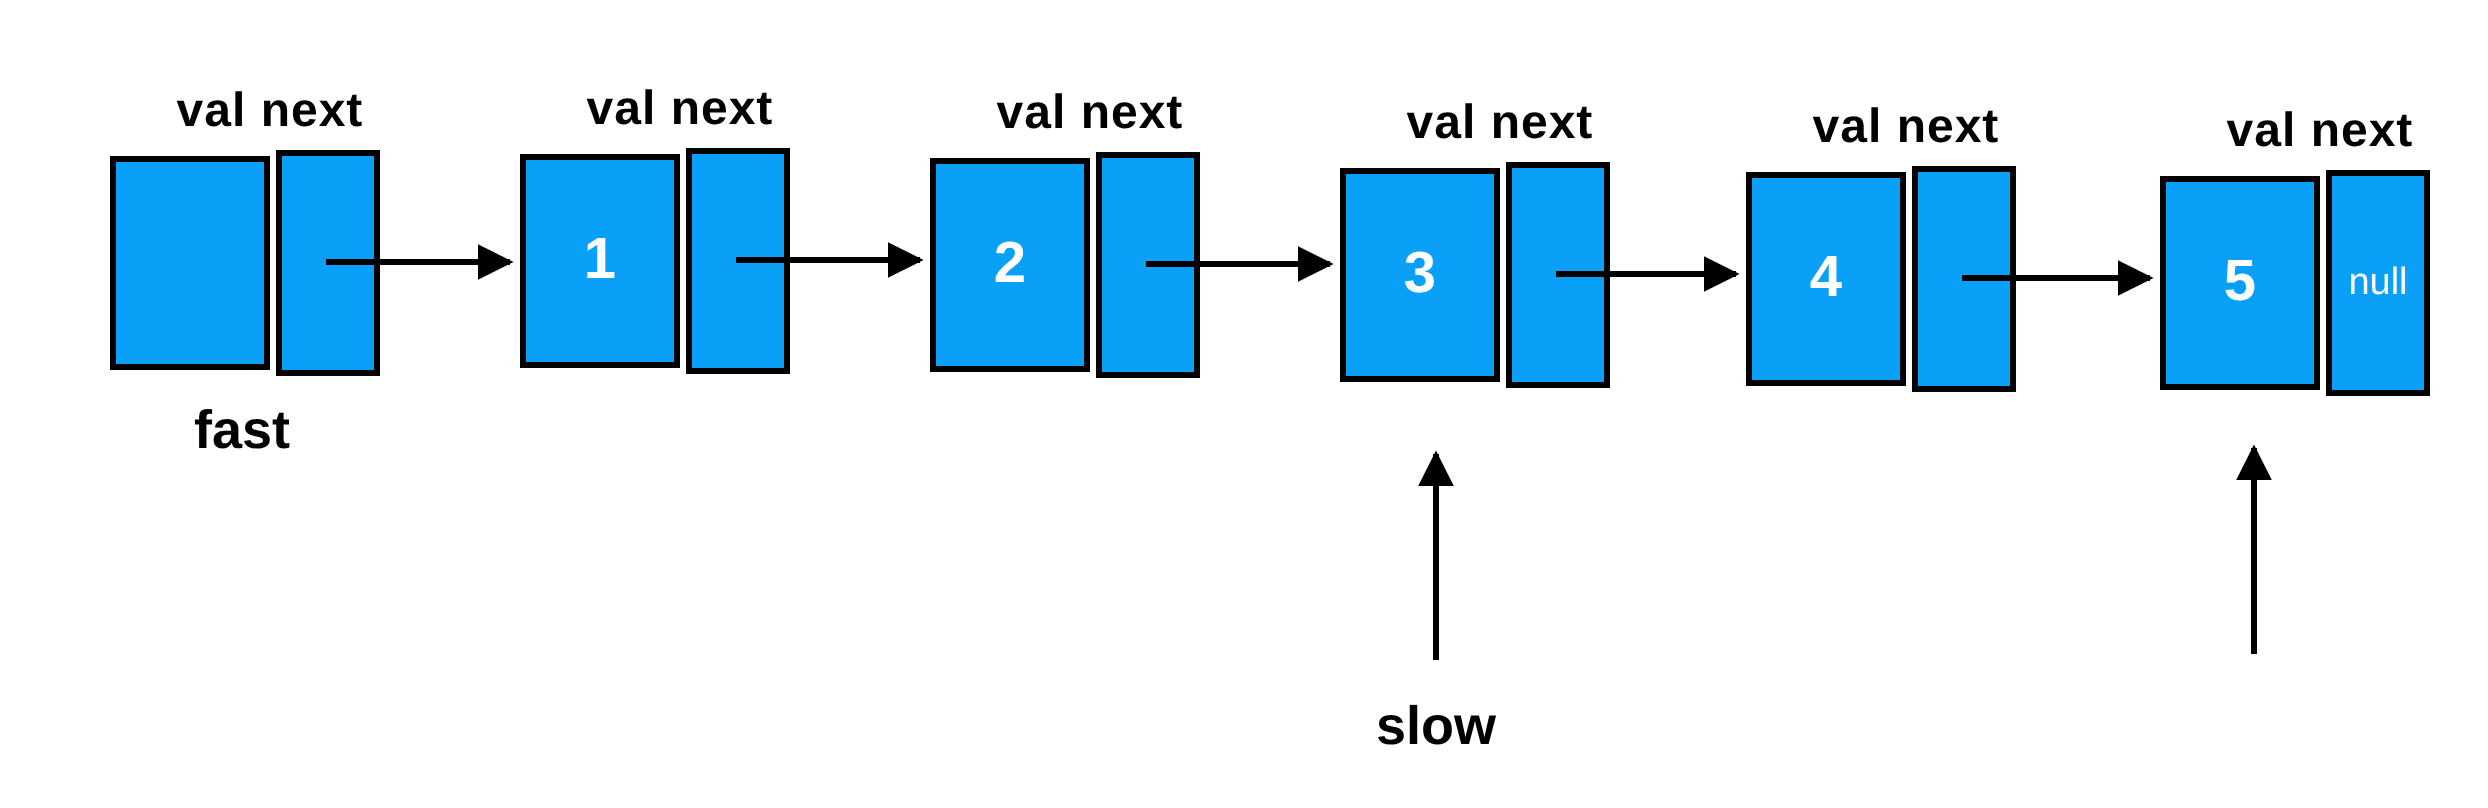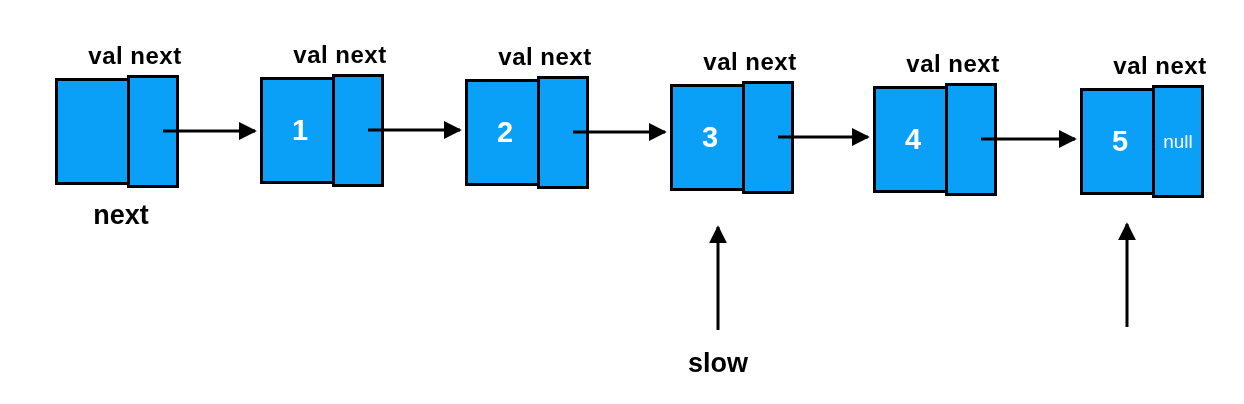"null" .next-box { left: 72px -> 83px }
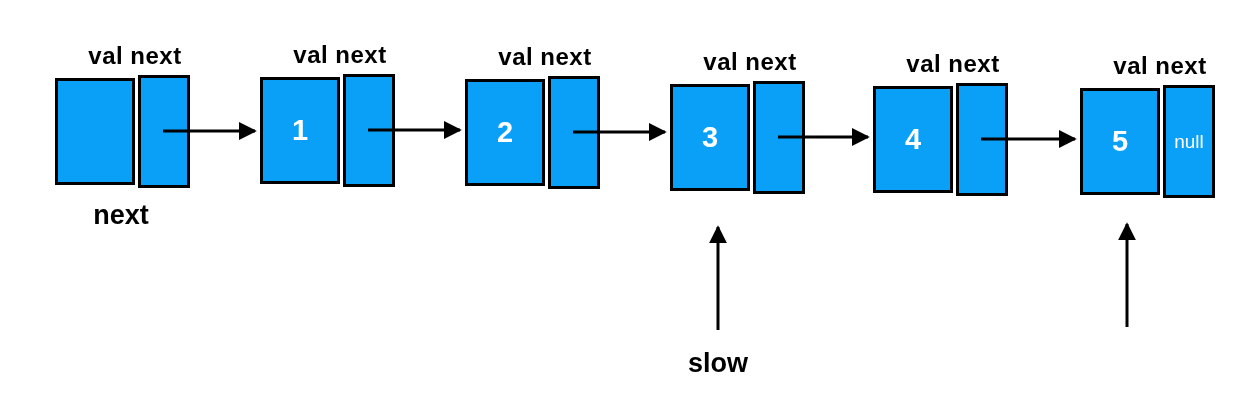"next" div.below-label { text: next -> fast }
